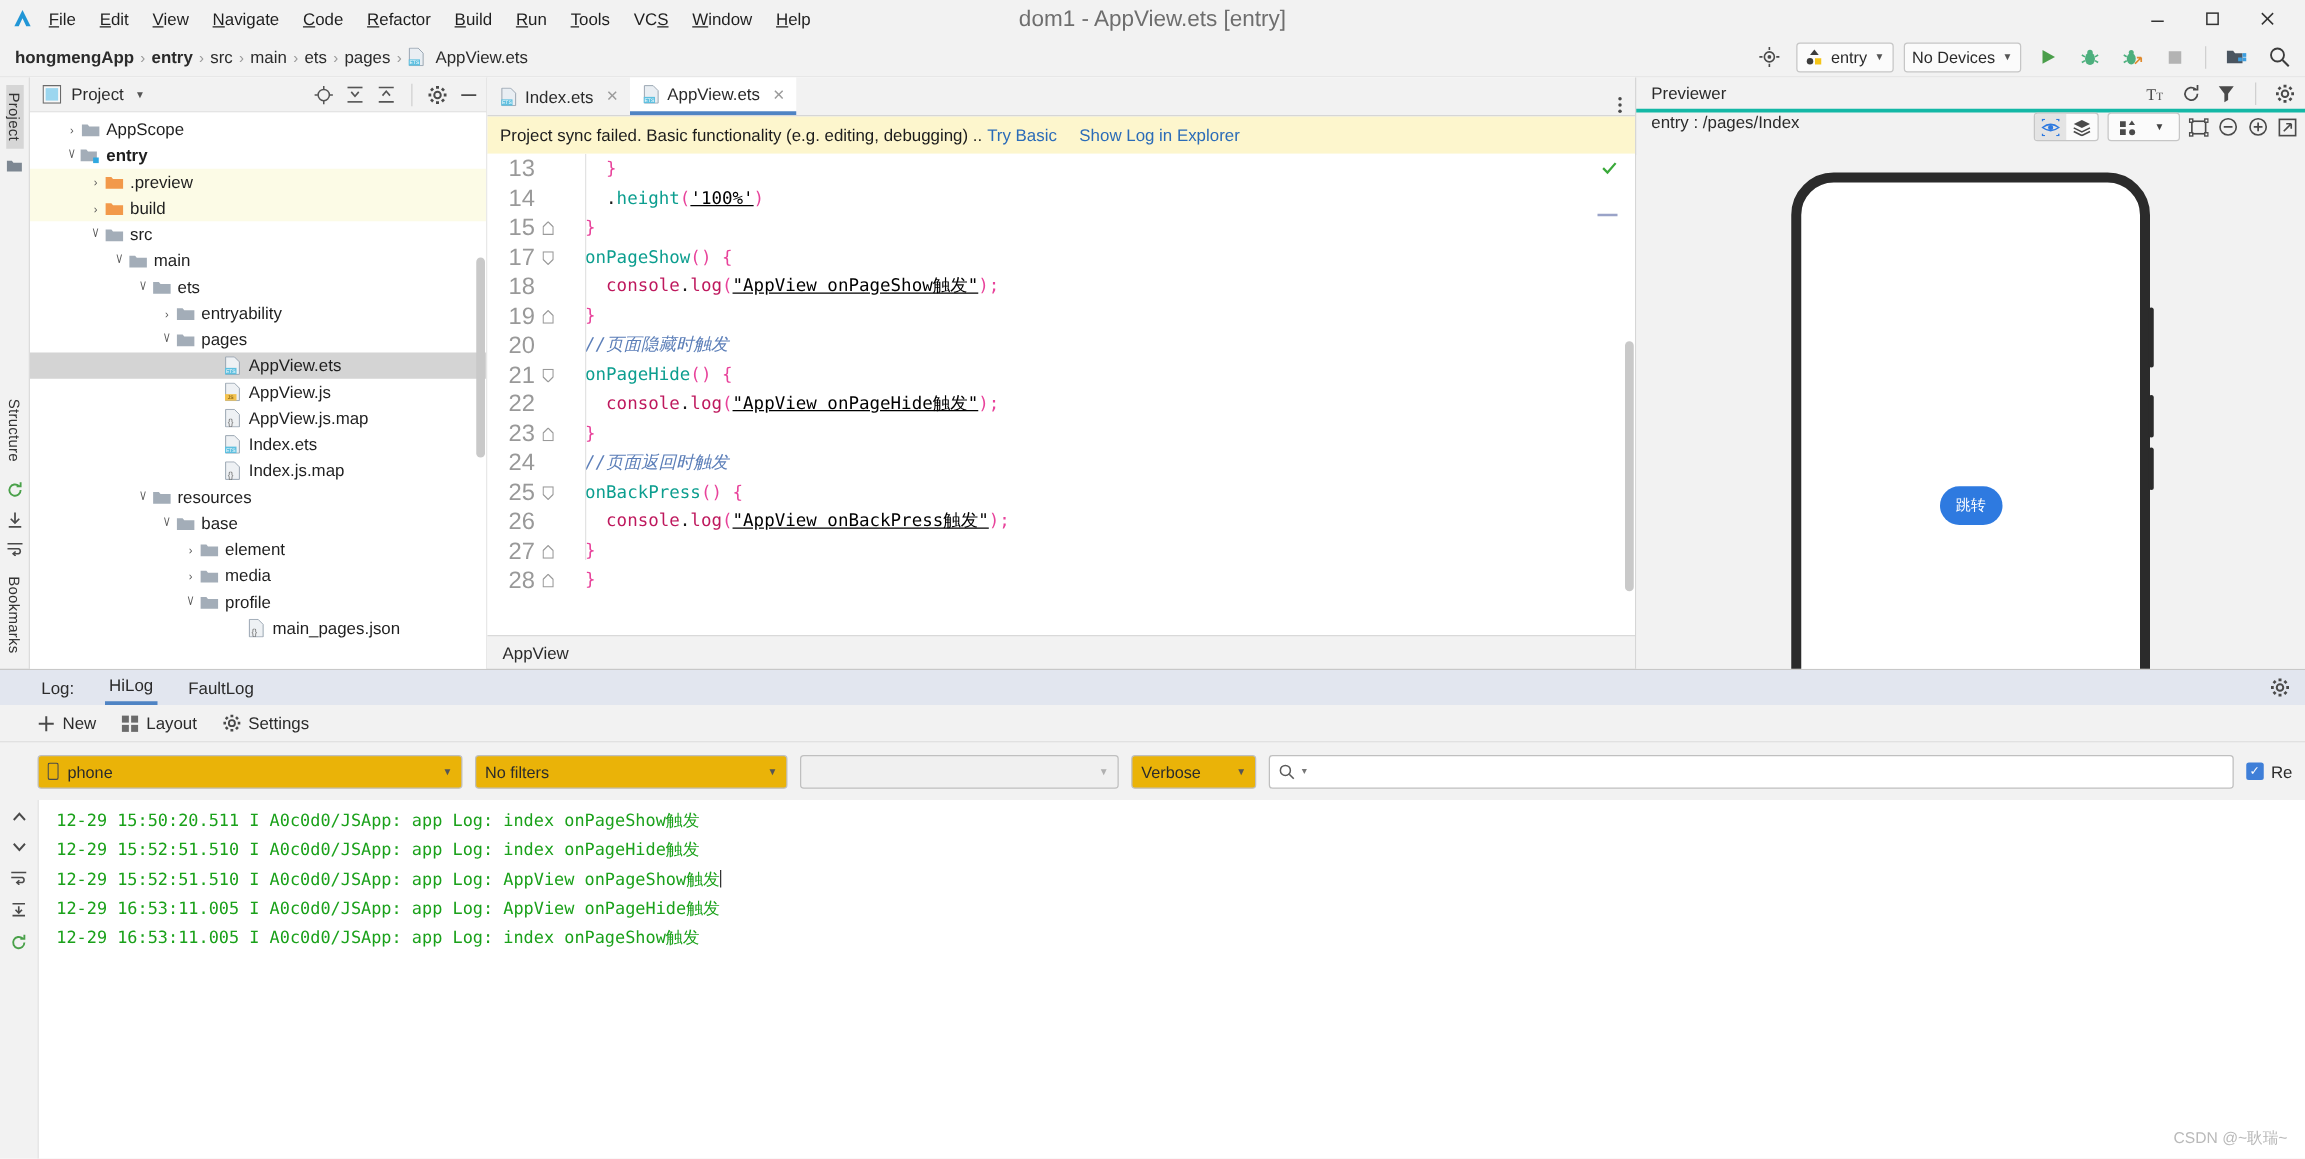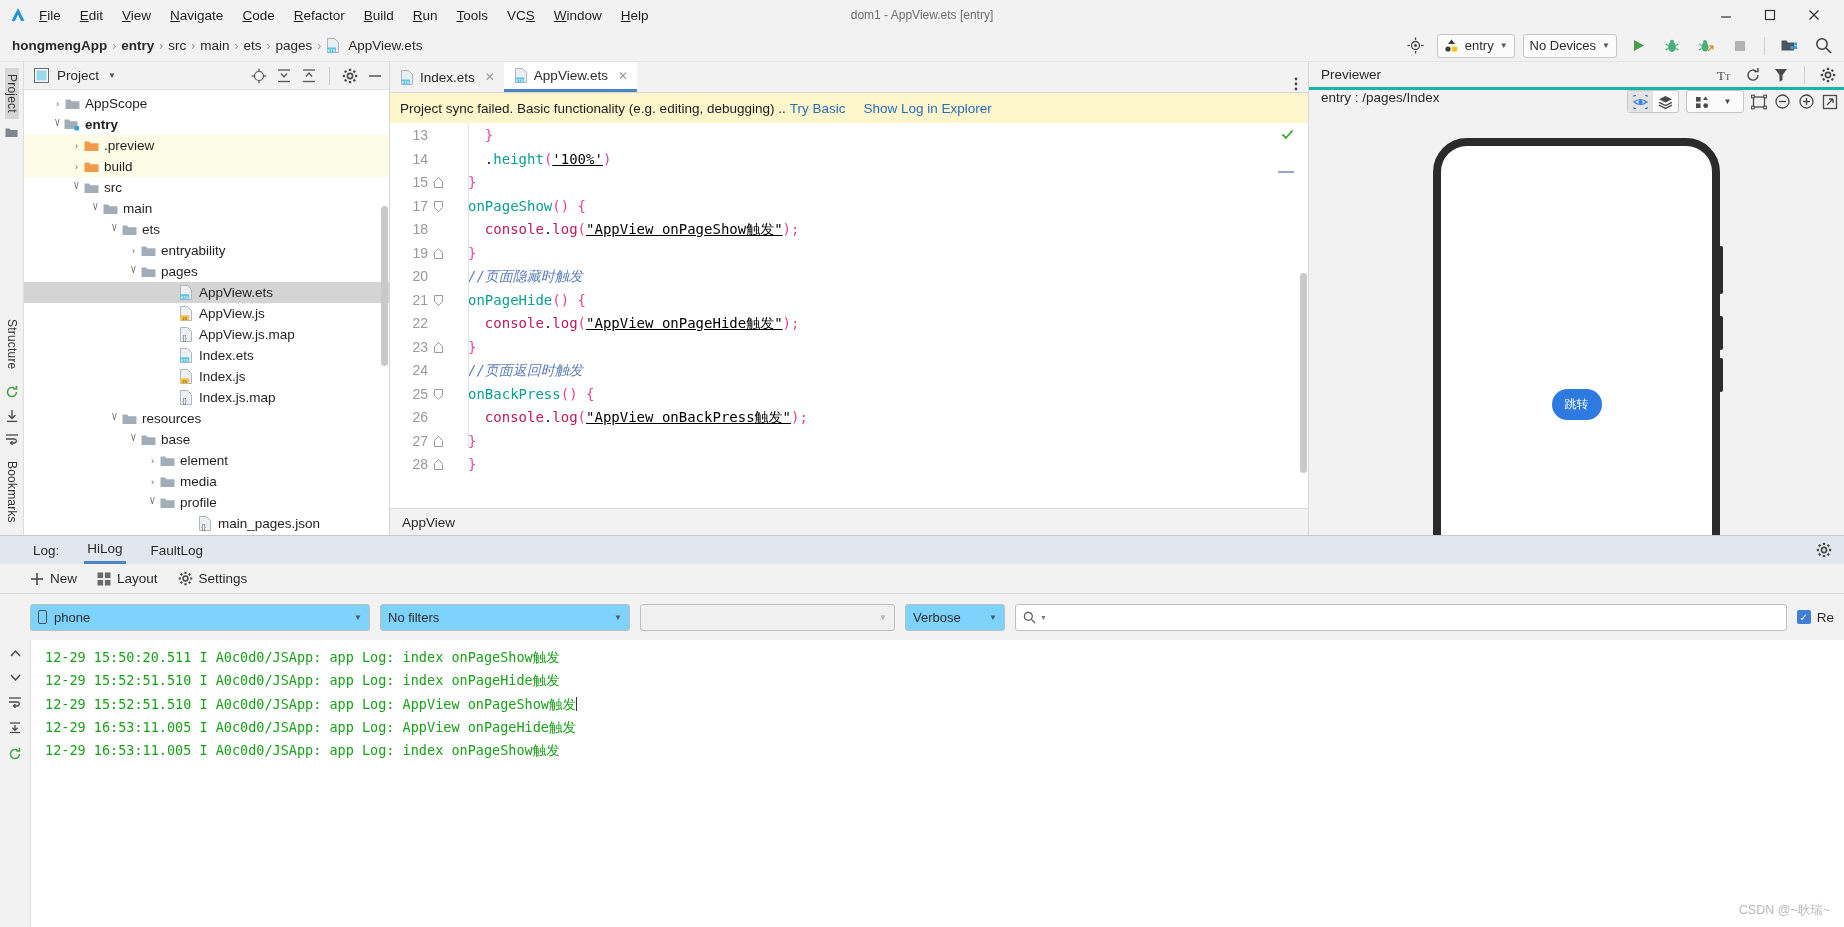"dom1 - AppView.ets [entry]" .win-title { font-size: 12px -> 18px }
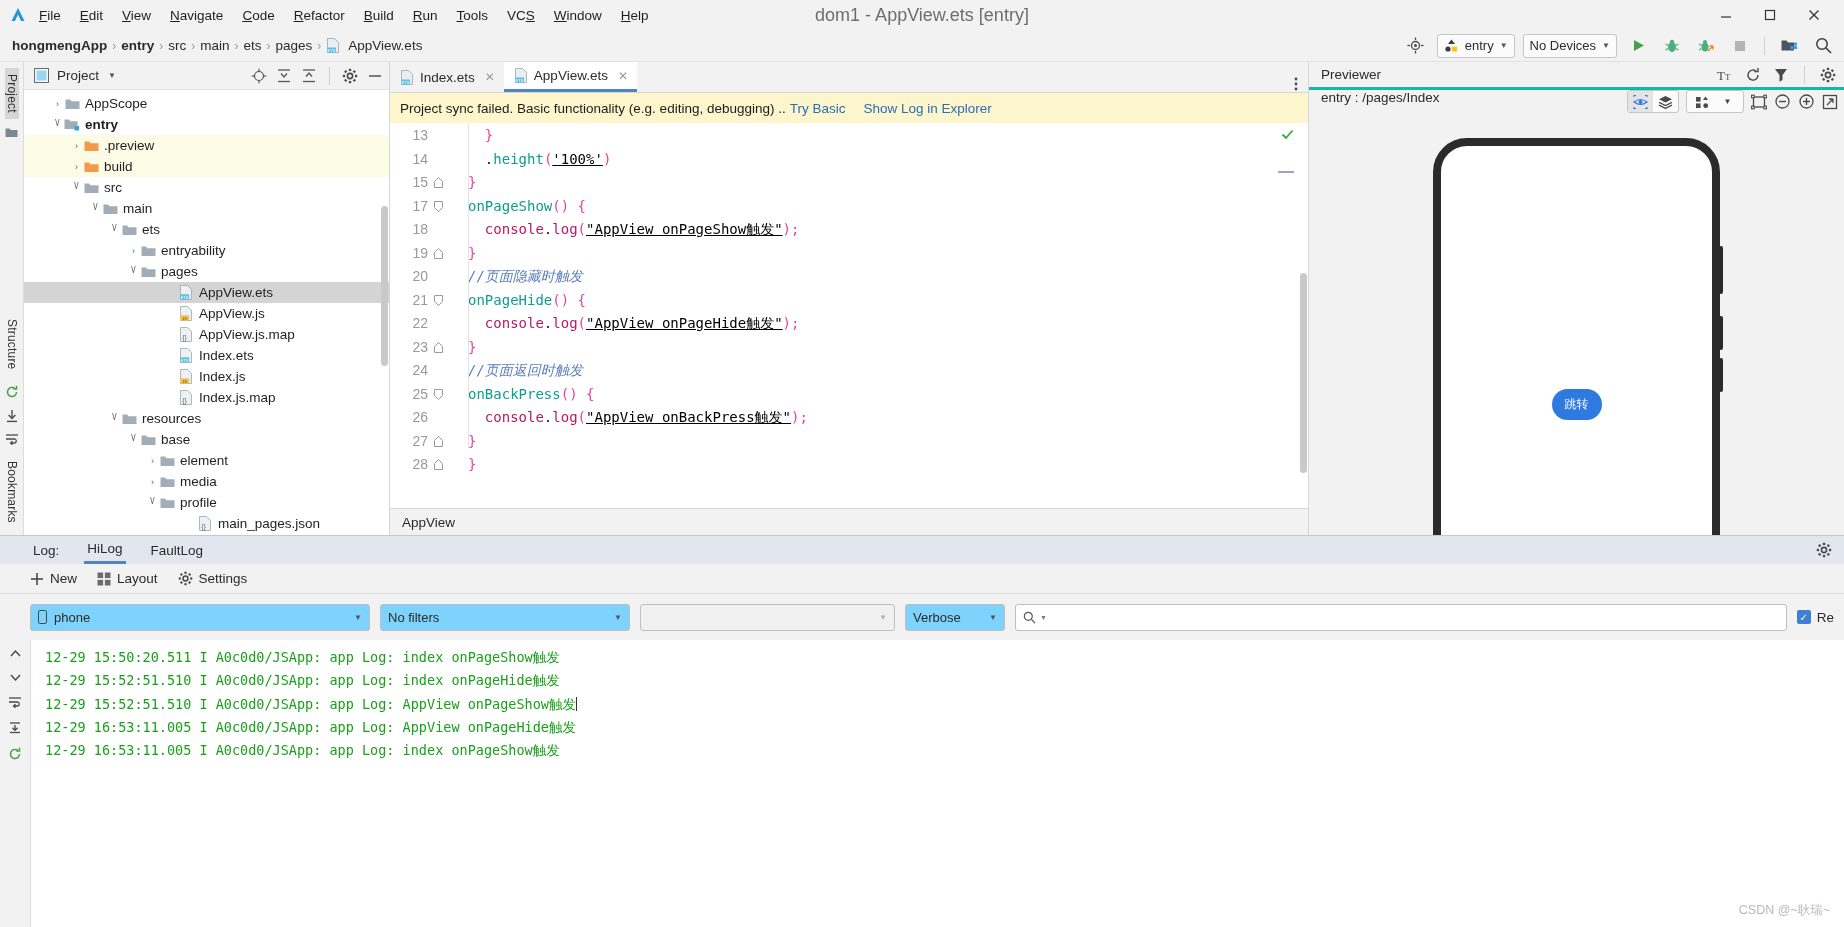"13" .lnum { font-size: 14px -> 19px }
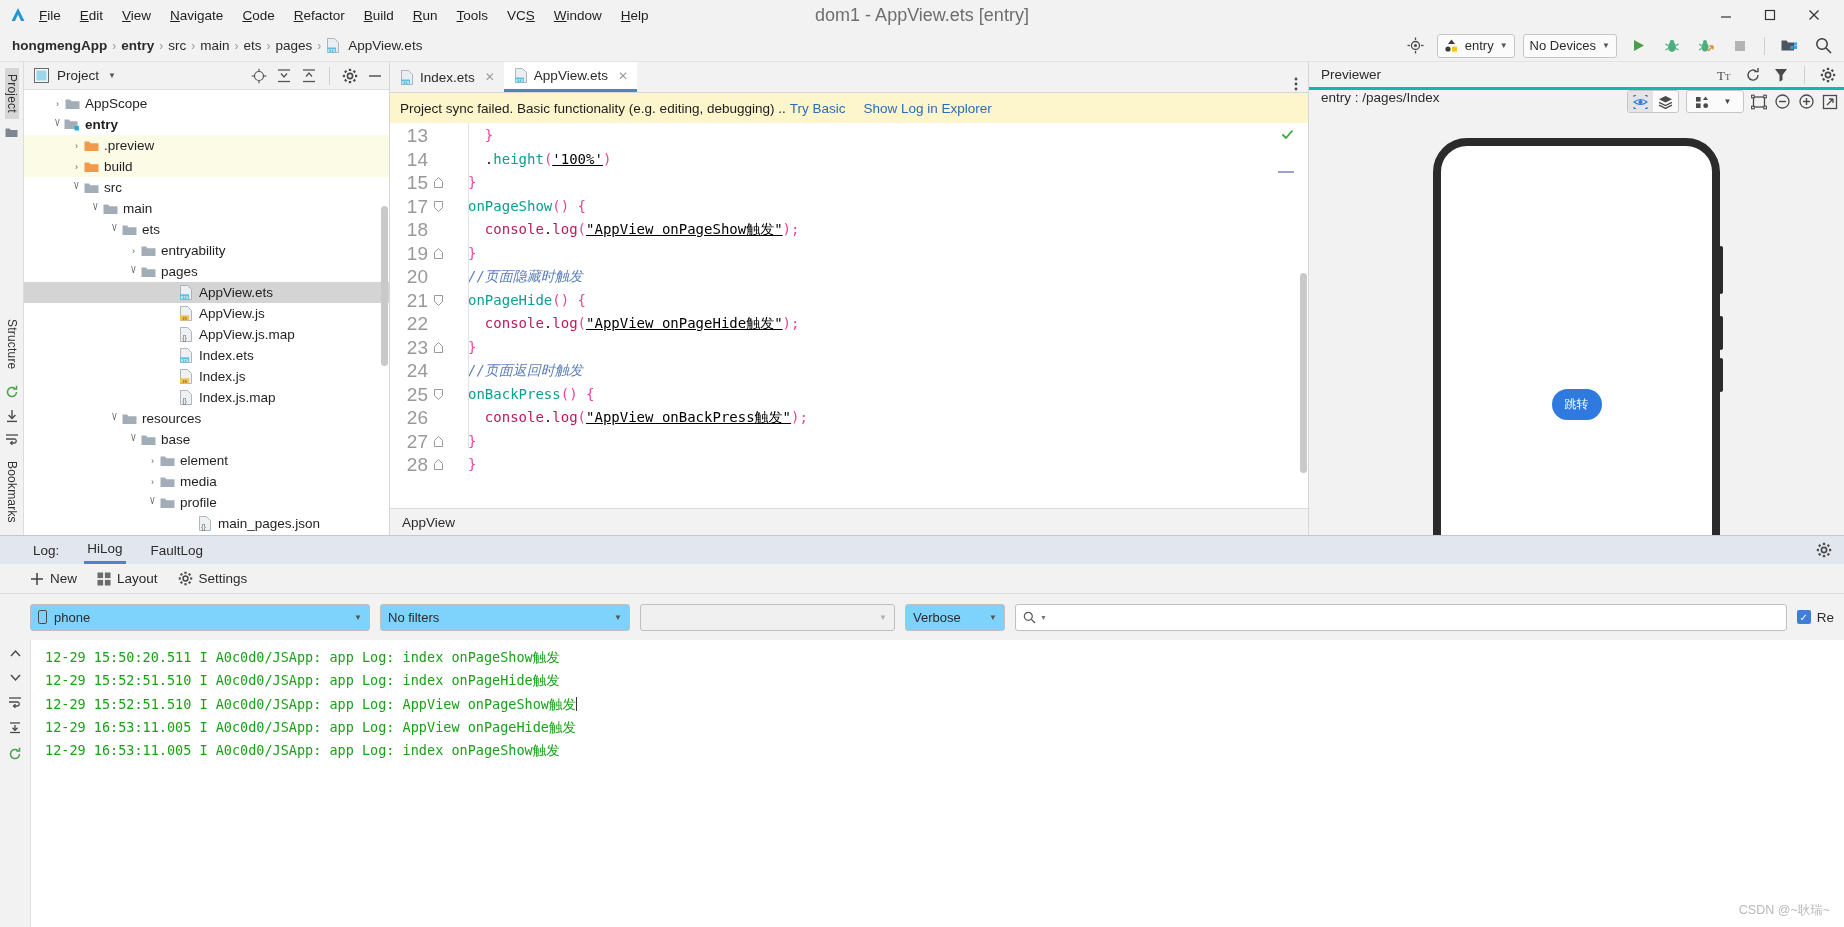"Index.js" div.row { html: <div> <span></span> <span> <svg> <path></path> <rect></rect> <text>JS</text> </svg> </span> <span>Index.js</span> </div> -> none }
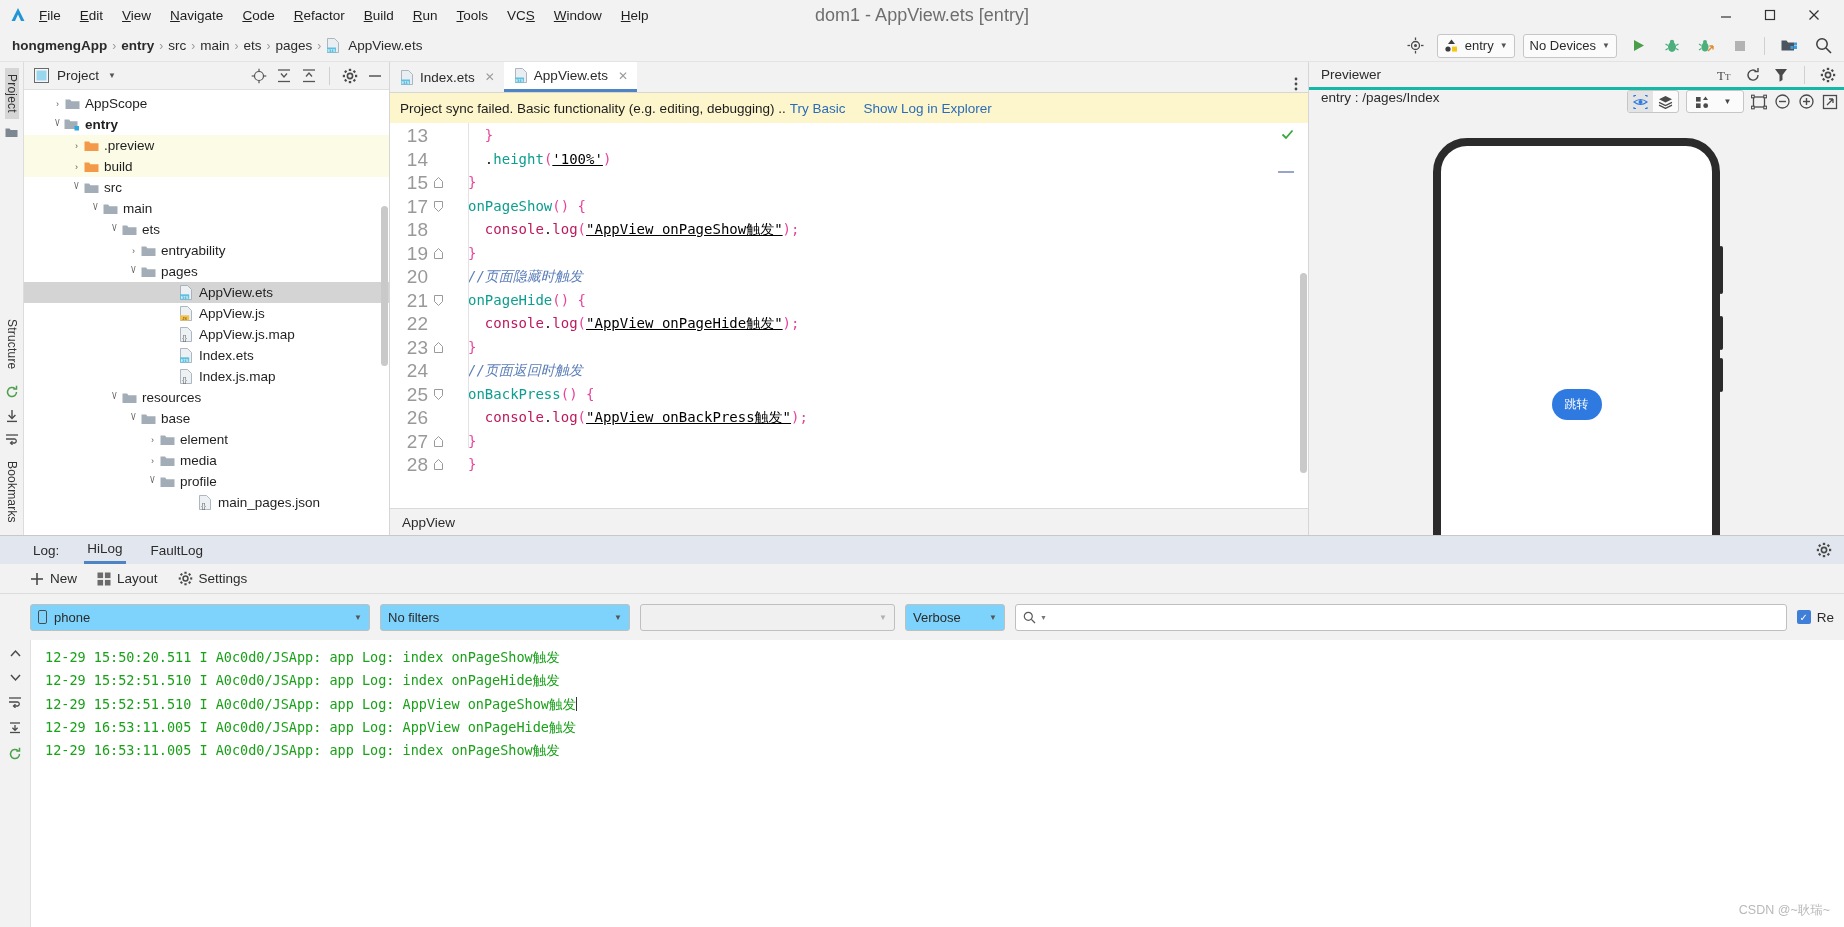"phone" .fsel { background: #7dd3fc -> #eab308 }
